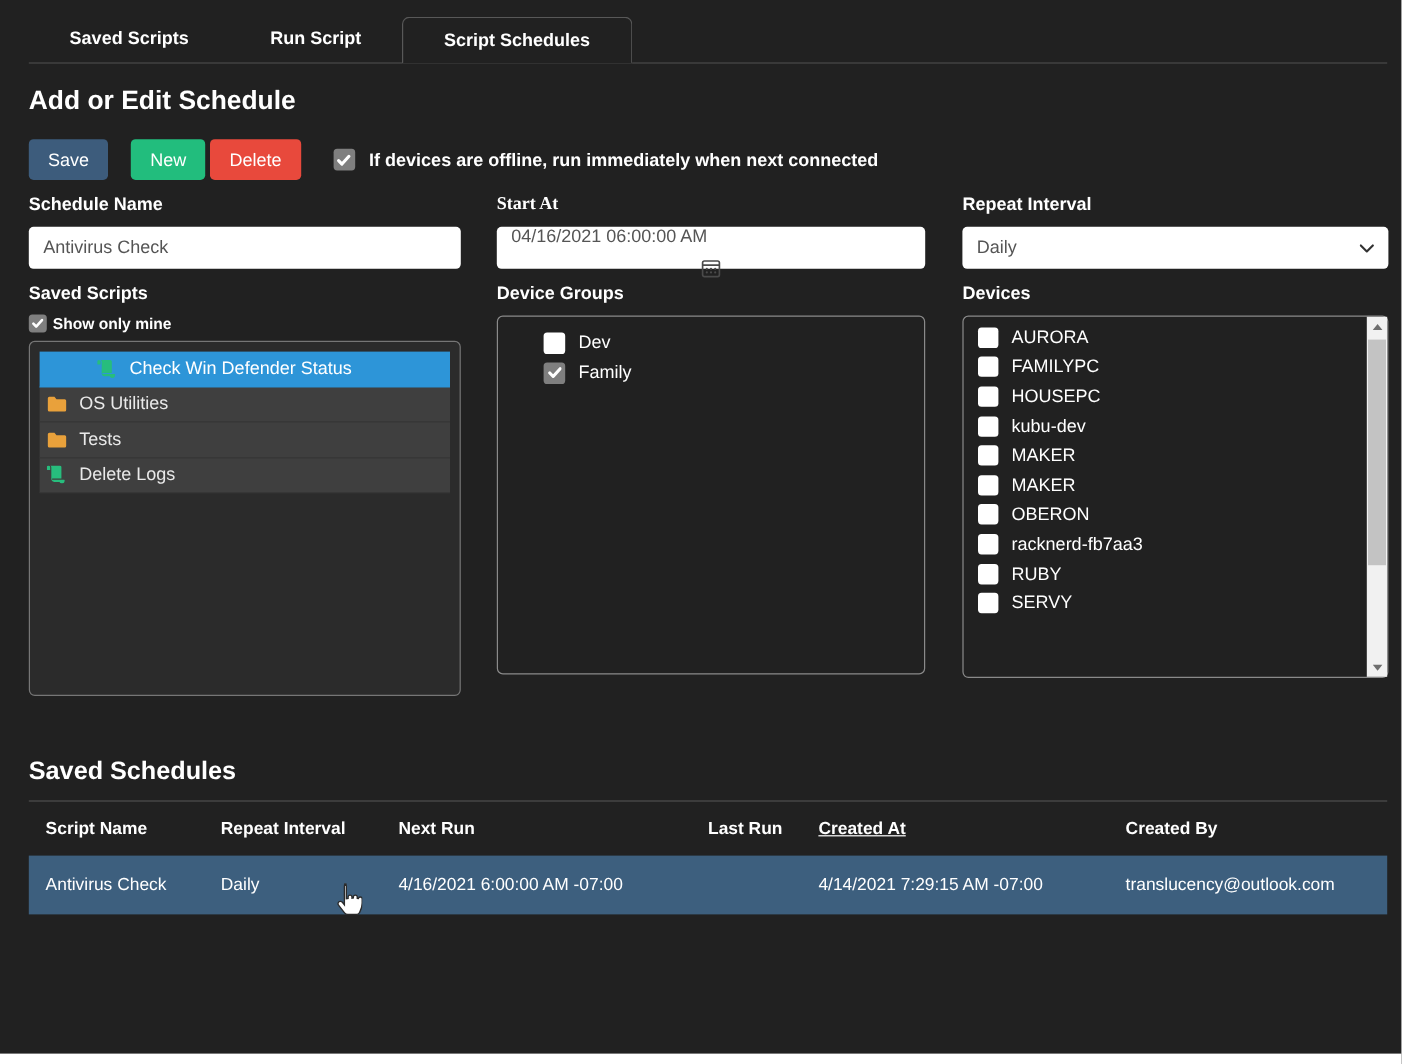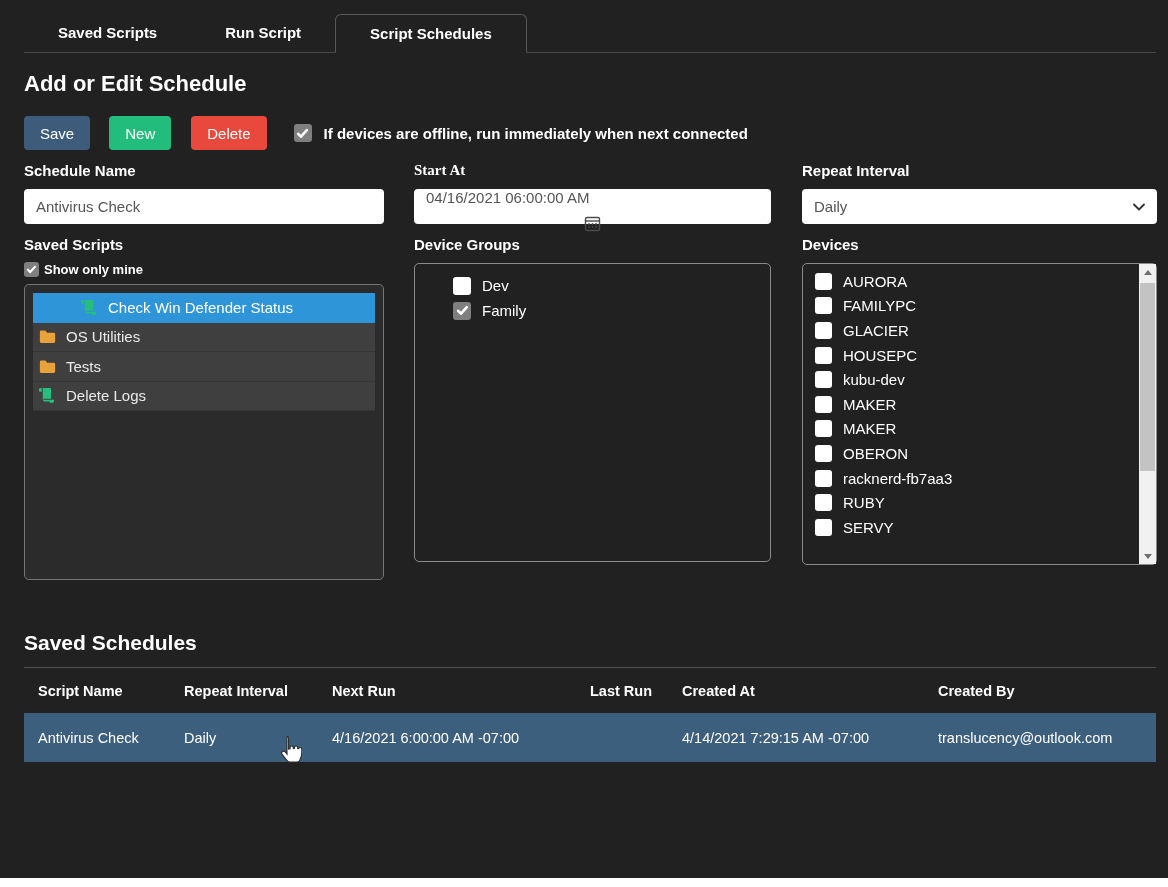"New" .btn-new { margin-right: 20px -> 4px }
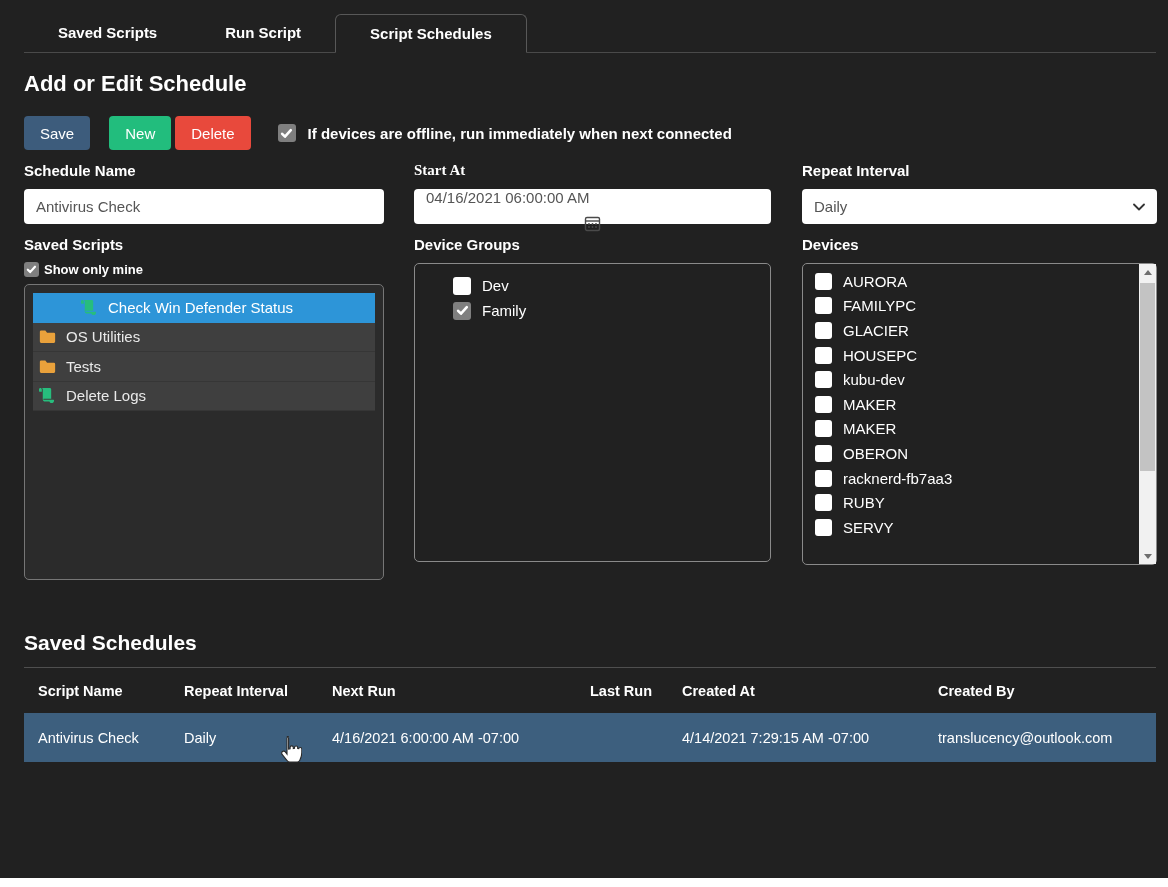"GLACIER" div.check-row { html: <div> <span></span> <span>GLACIER</span> </div> -> none }
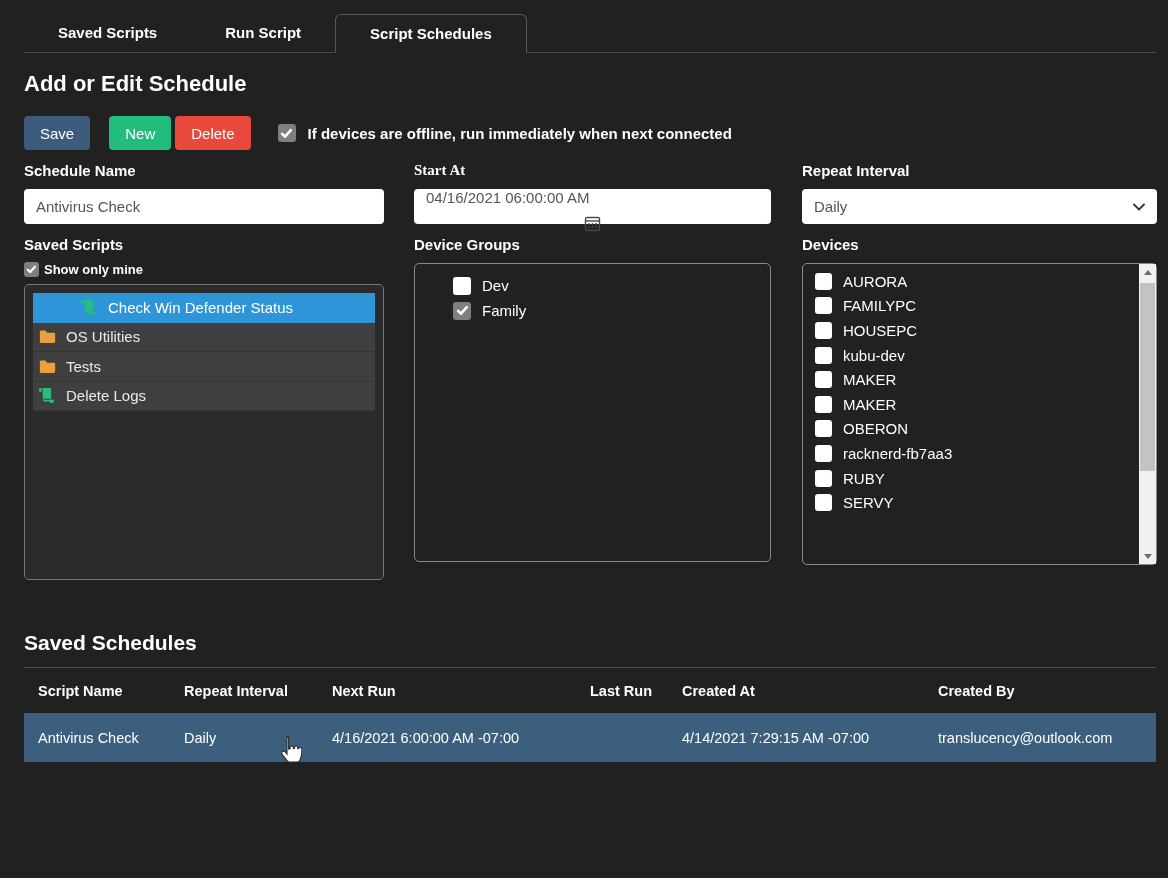"Created At" div.t-cell { text-decoration: none -> underline }
